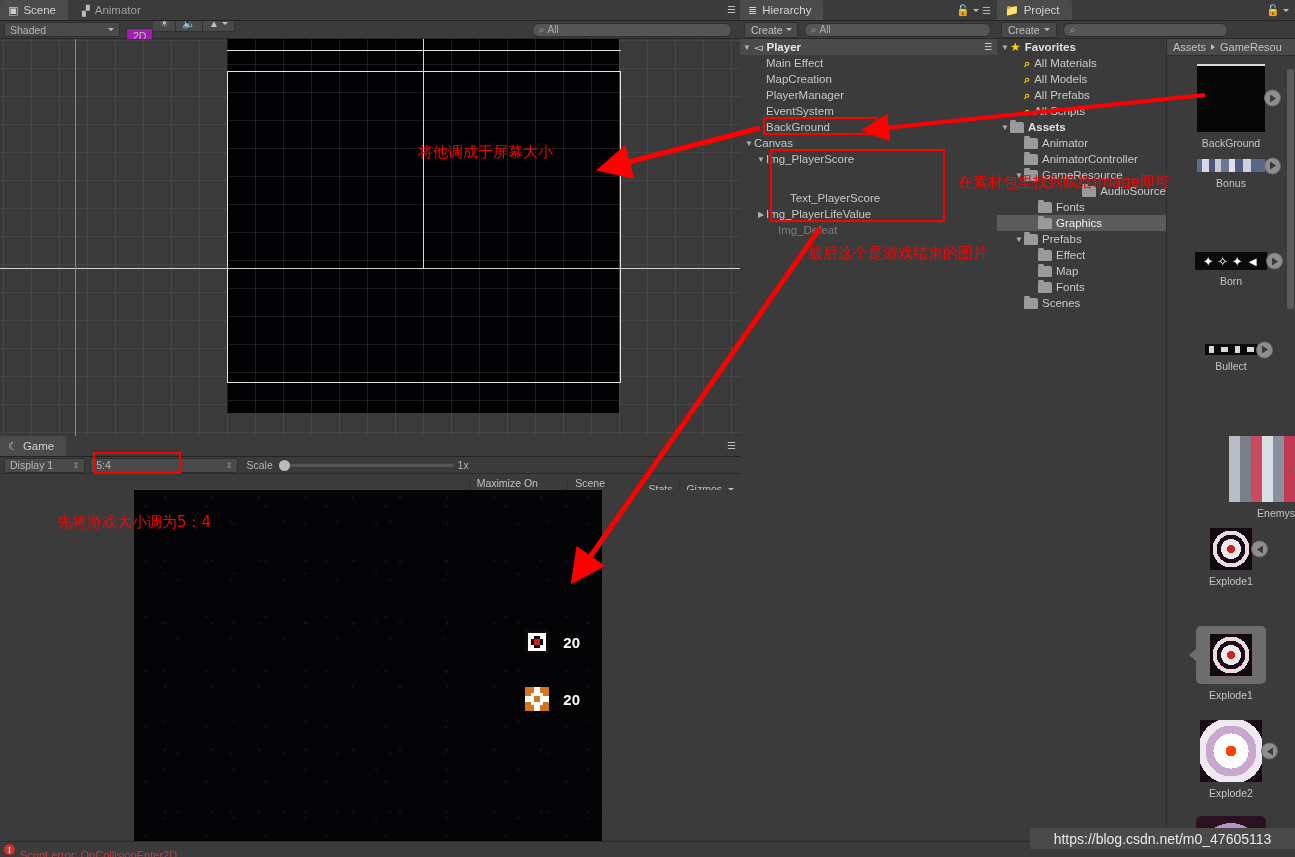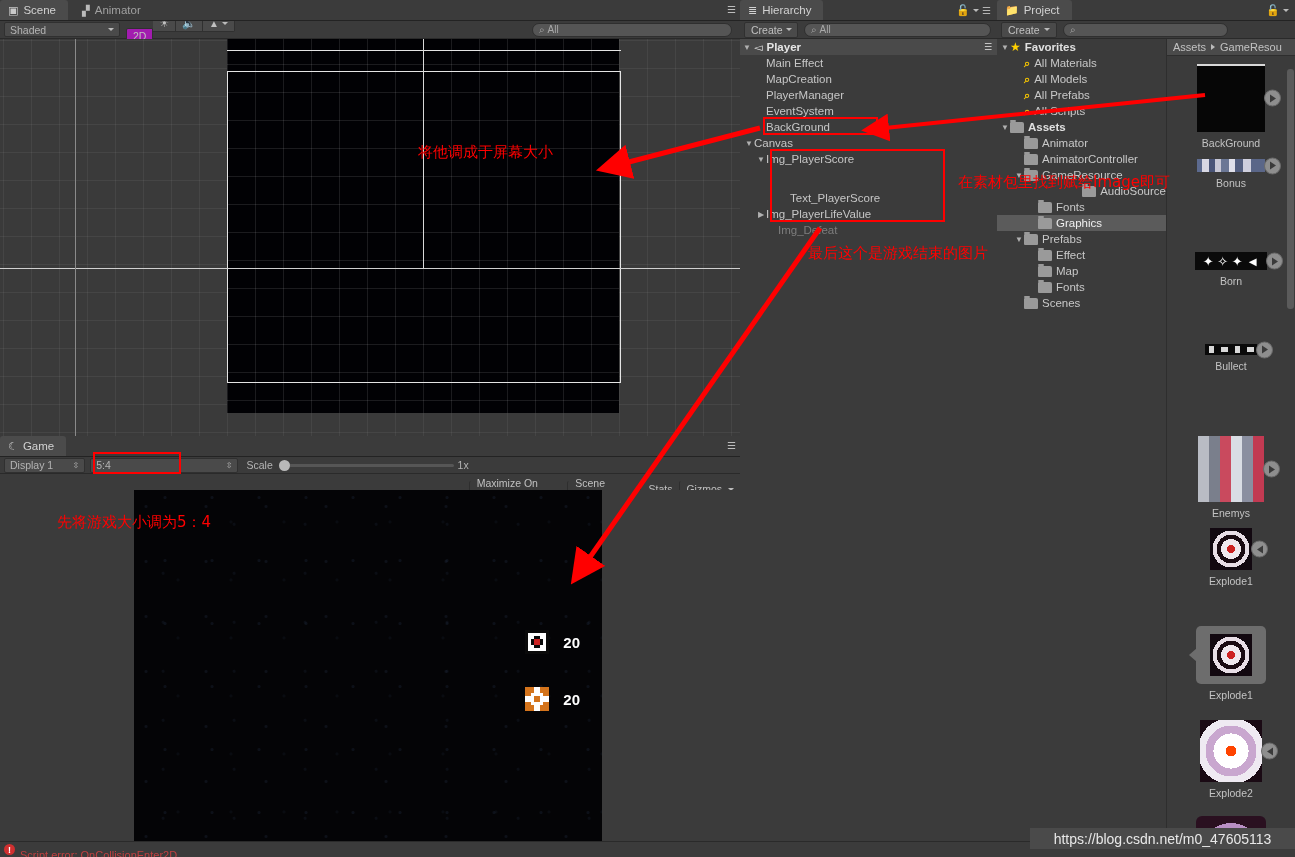"Enemys" div.assetCell { align-items: none -> flex-end }
